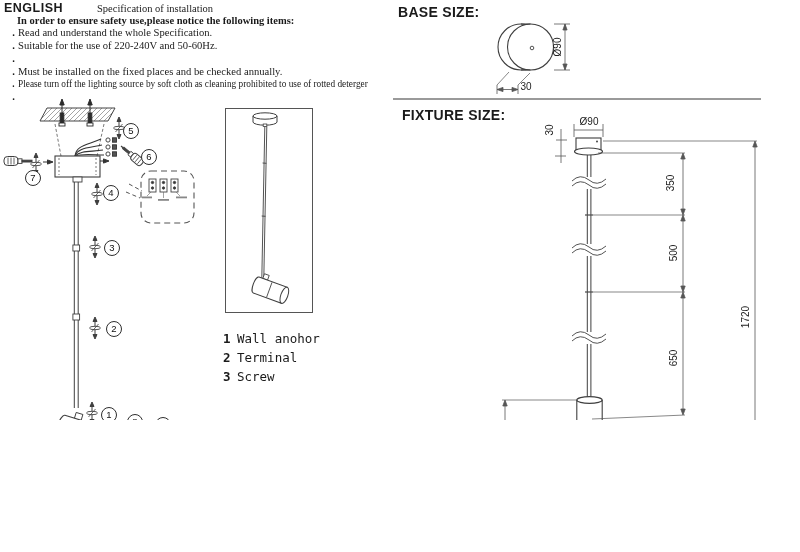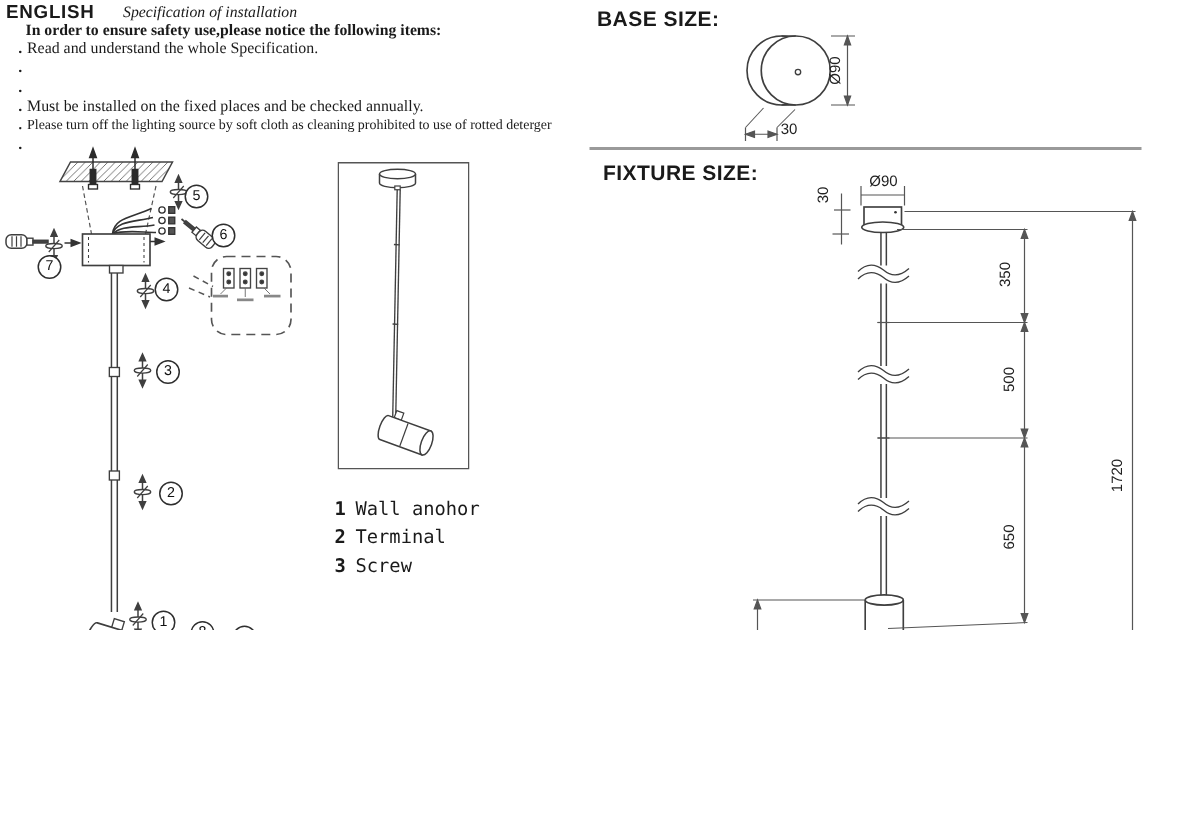"Specification of installation" div.abs { font-style: italic -> none; left: 82px -> 97px }
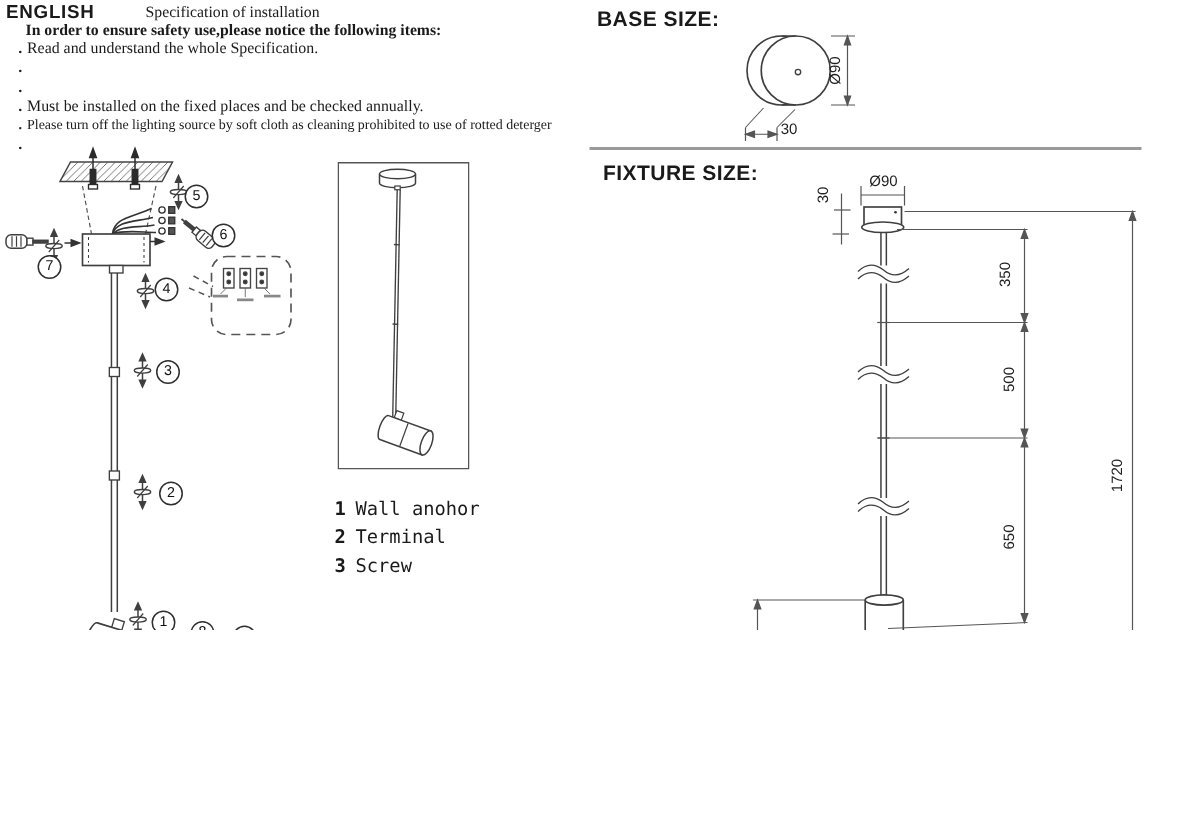"Suitable for the use of" span { html: none -> <span>Suitable for the use of 220-240V and 50-60Hz.</span> }
